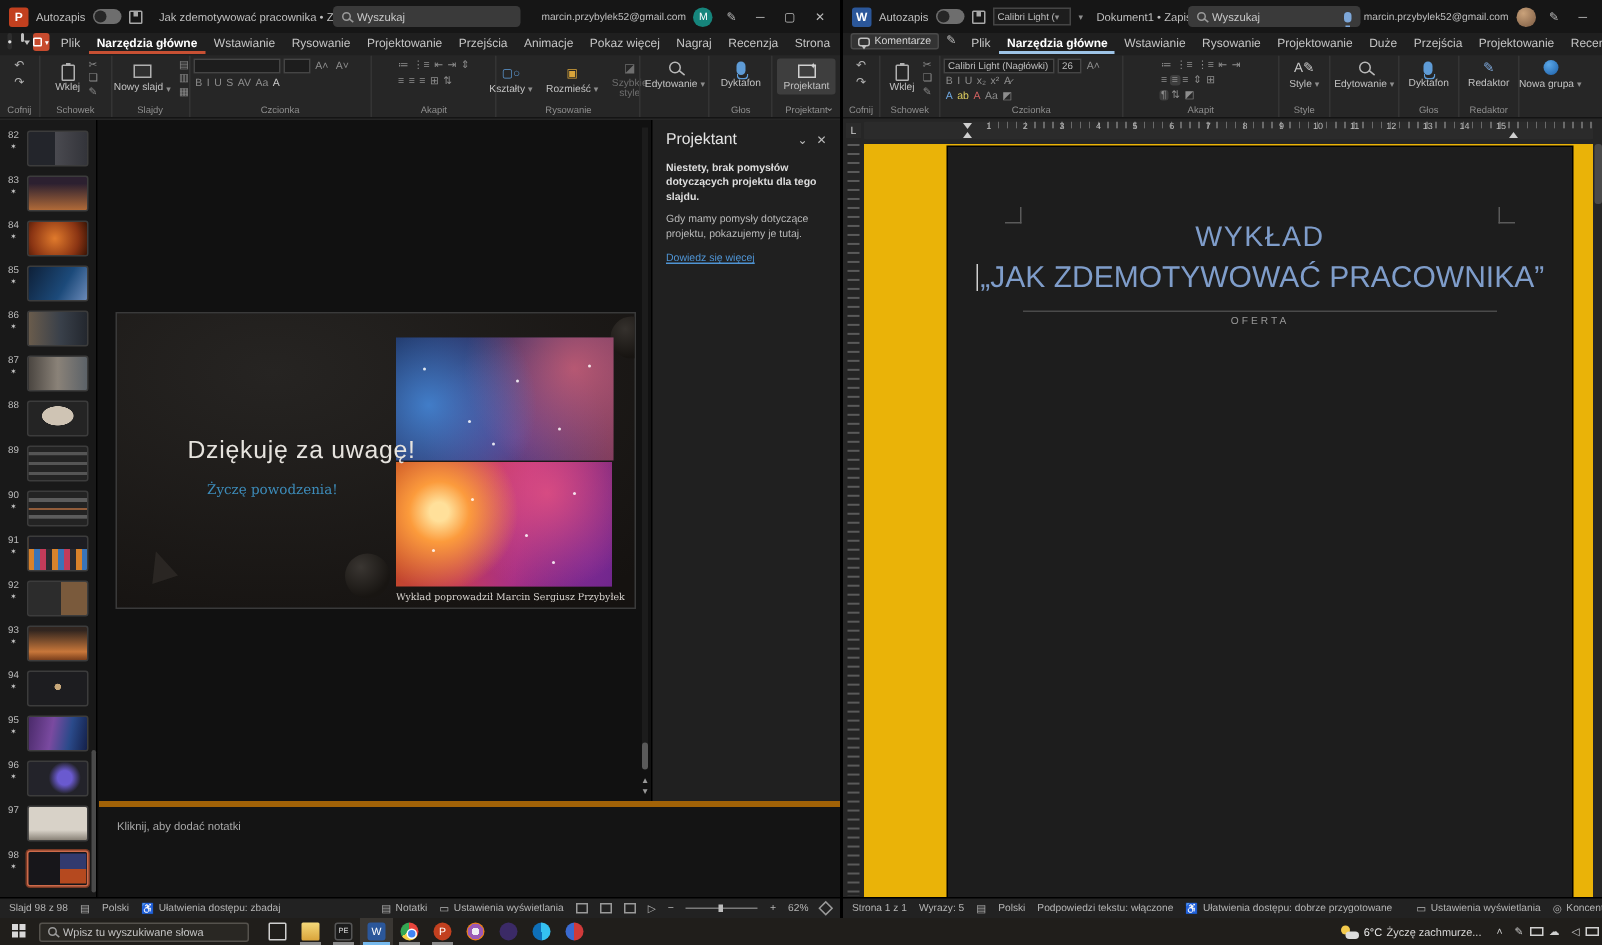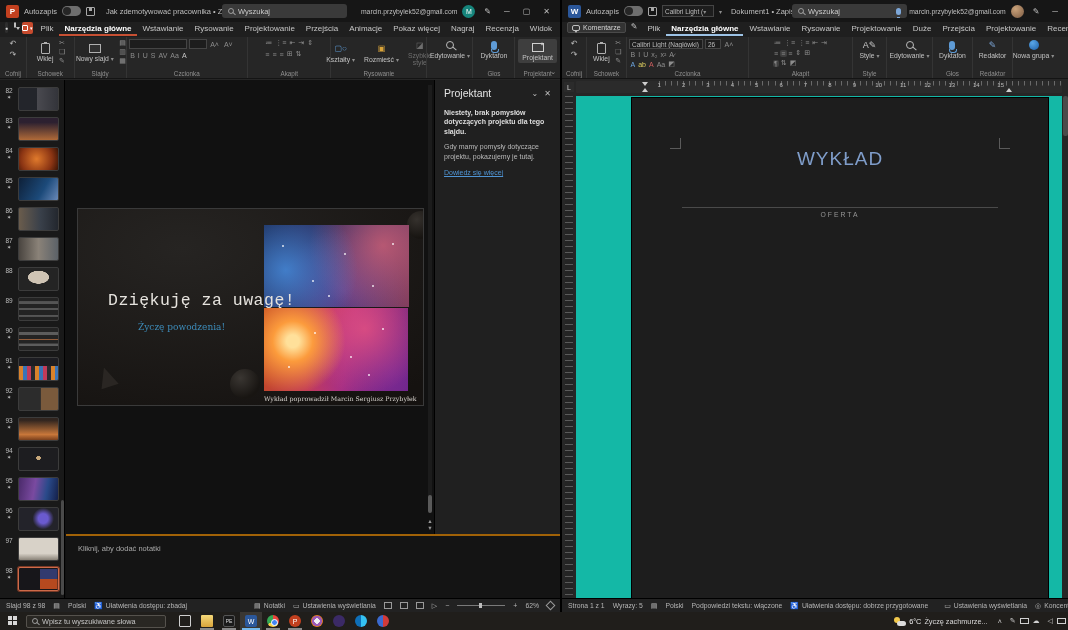"Widok" span.tab { text: Widok -> Strona }
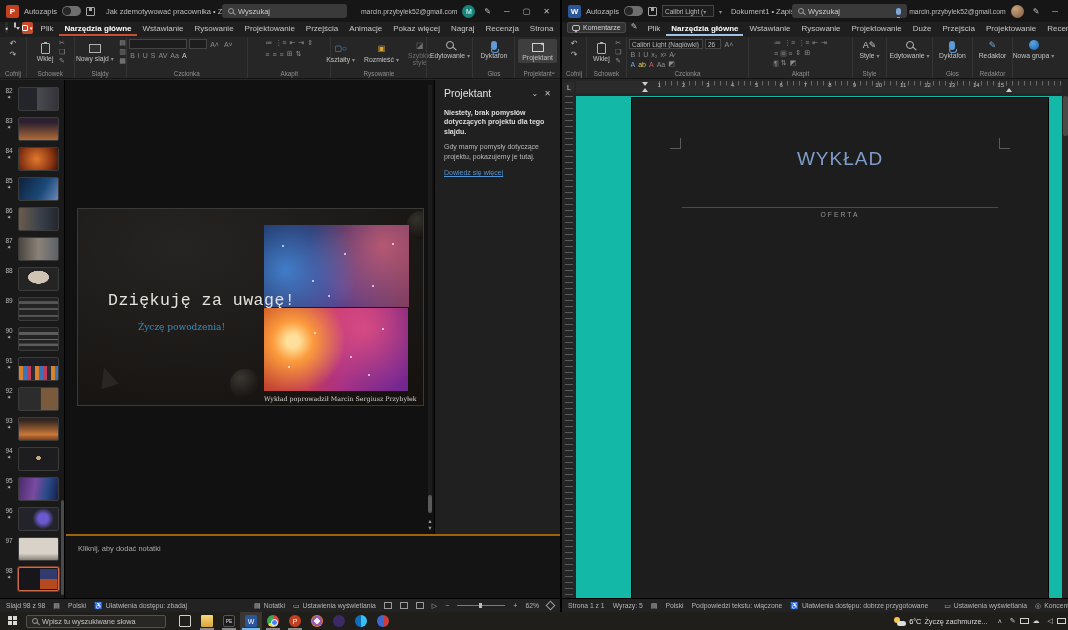"WYKŁAD" .wdoc { background: #14b8a6 -> #eab308 }
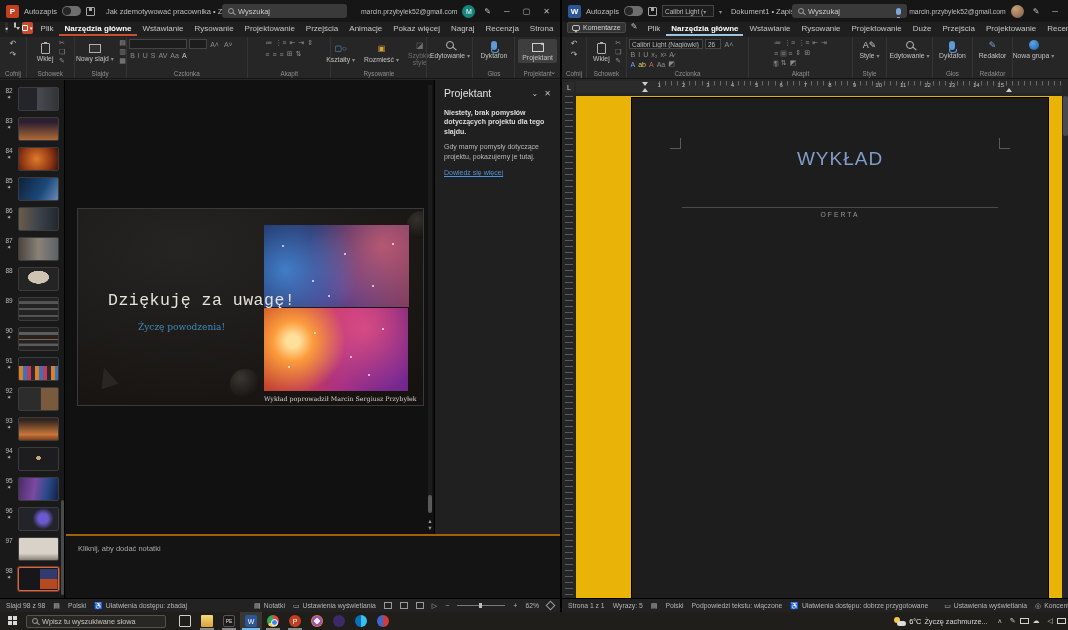"„JAK ZDEMOTYWOWAĆ PRACOWNIKA”" div.doc-t2 { html: none -> <div><span></span><span>„JAK ZDEMOTYWOWAĆ PRACOWNIKA”</span></div> }
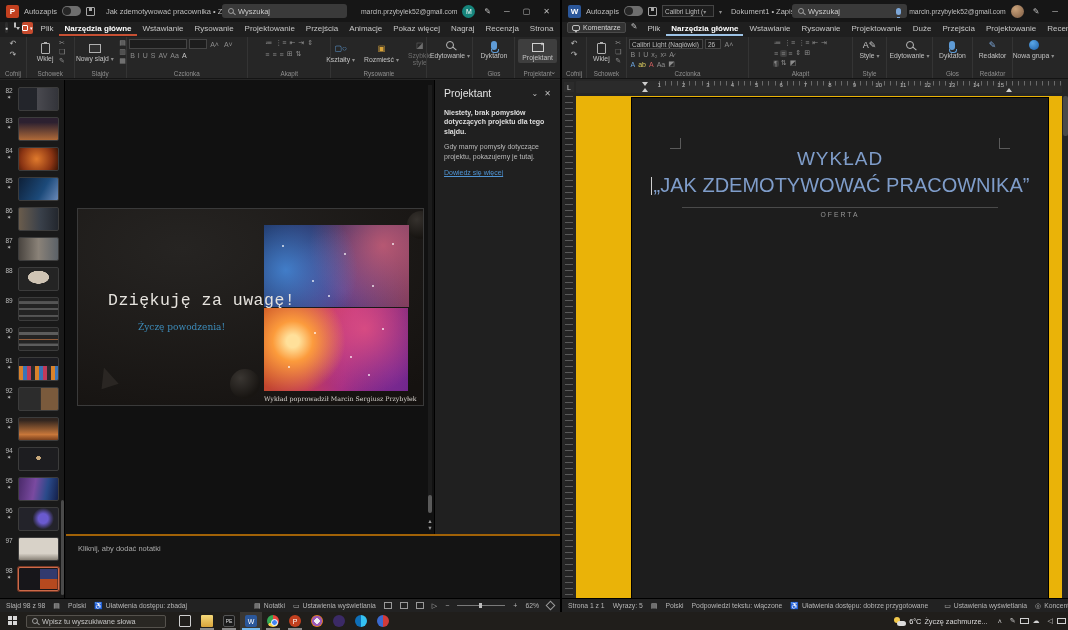"Dziękuję za uwagę!" .slide-title { font-family: Liberation Mono, monospace -> Liberation Sans, sans-serif; left: 30px -> 47px }
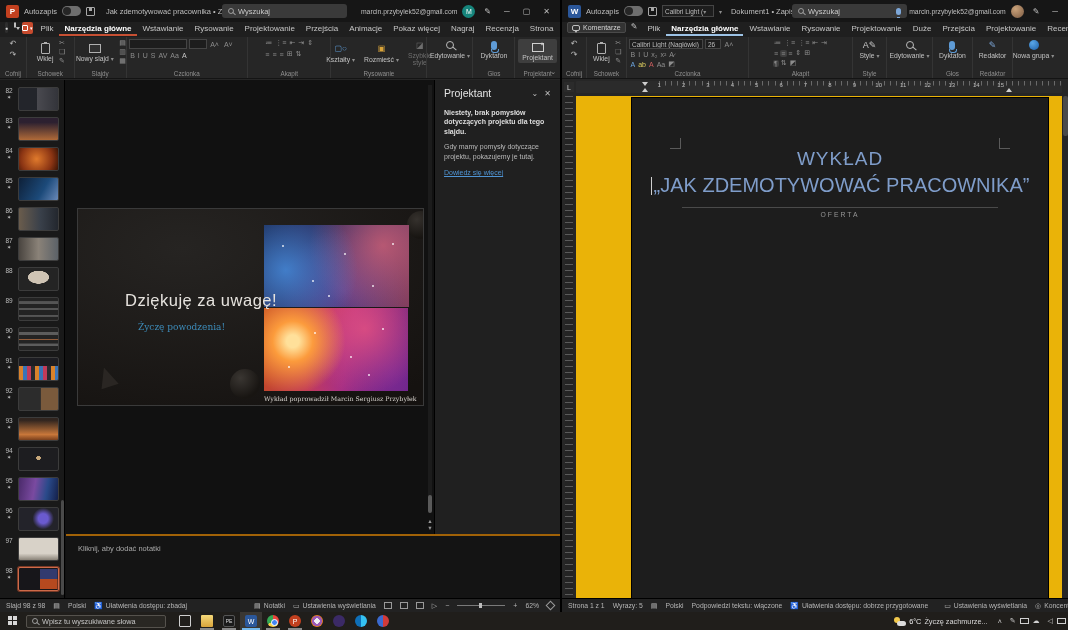"Kliknij, aby dodać notatki" .notes { border-top: 2px solid #a16207 -> 4px solid #a16207 }
